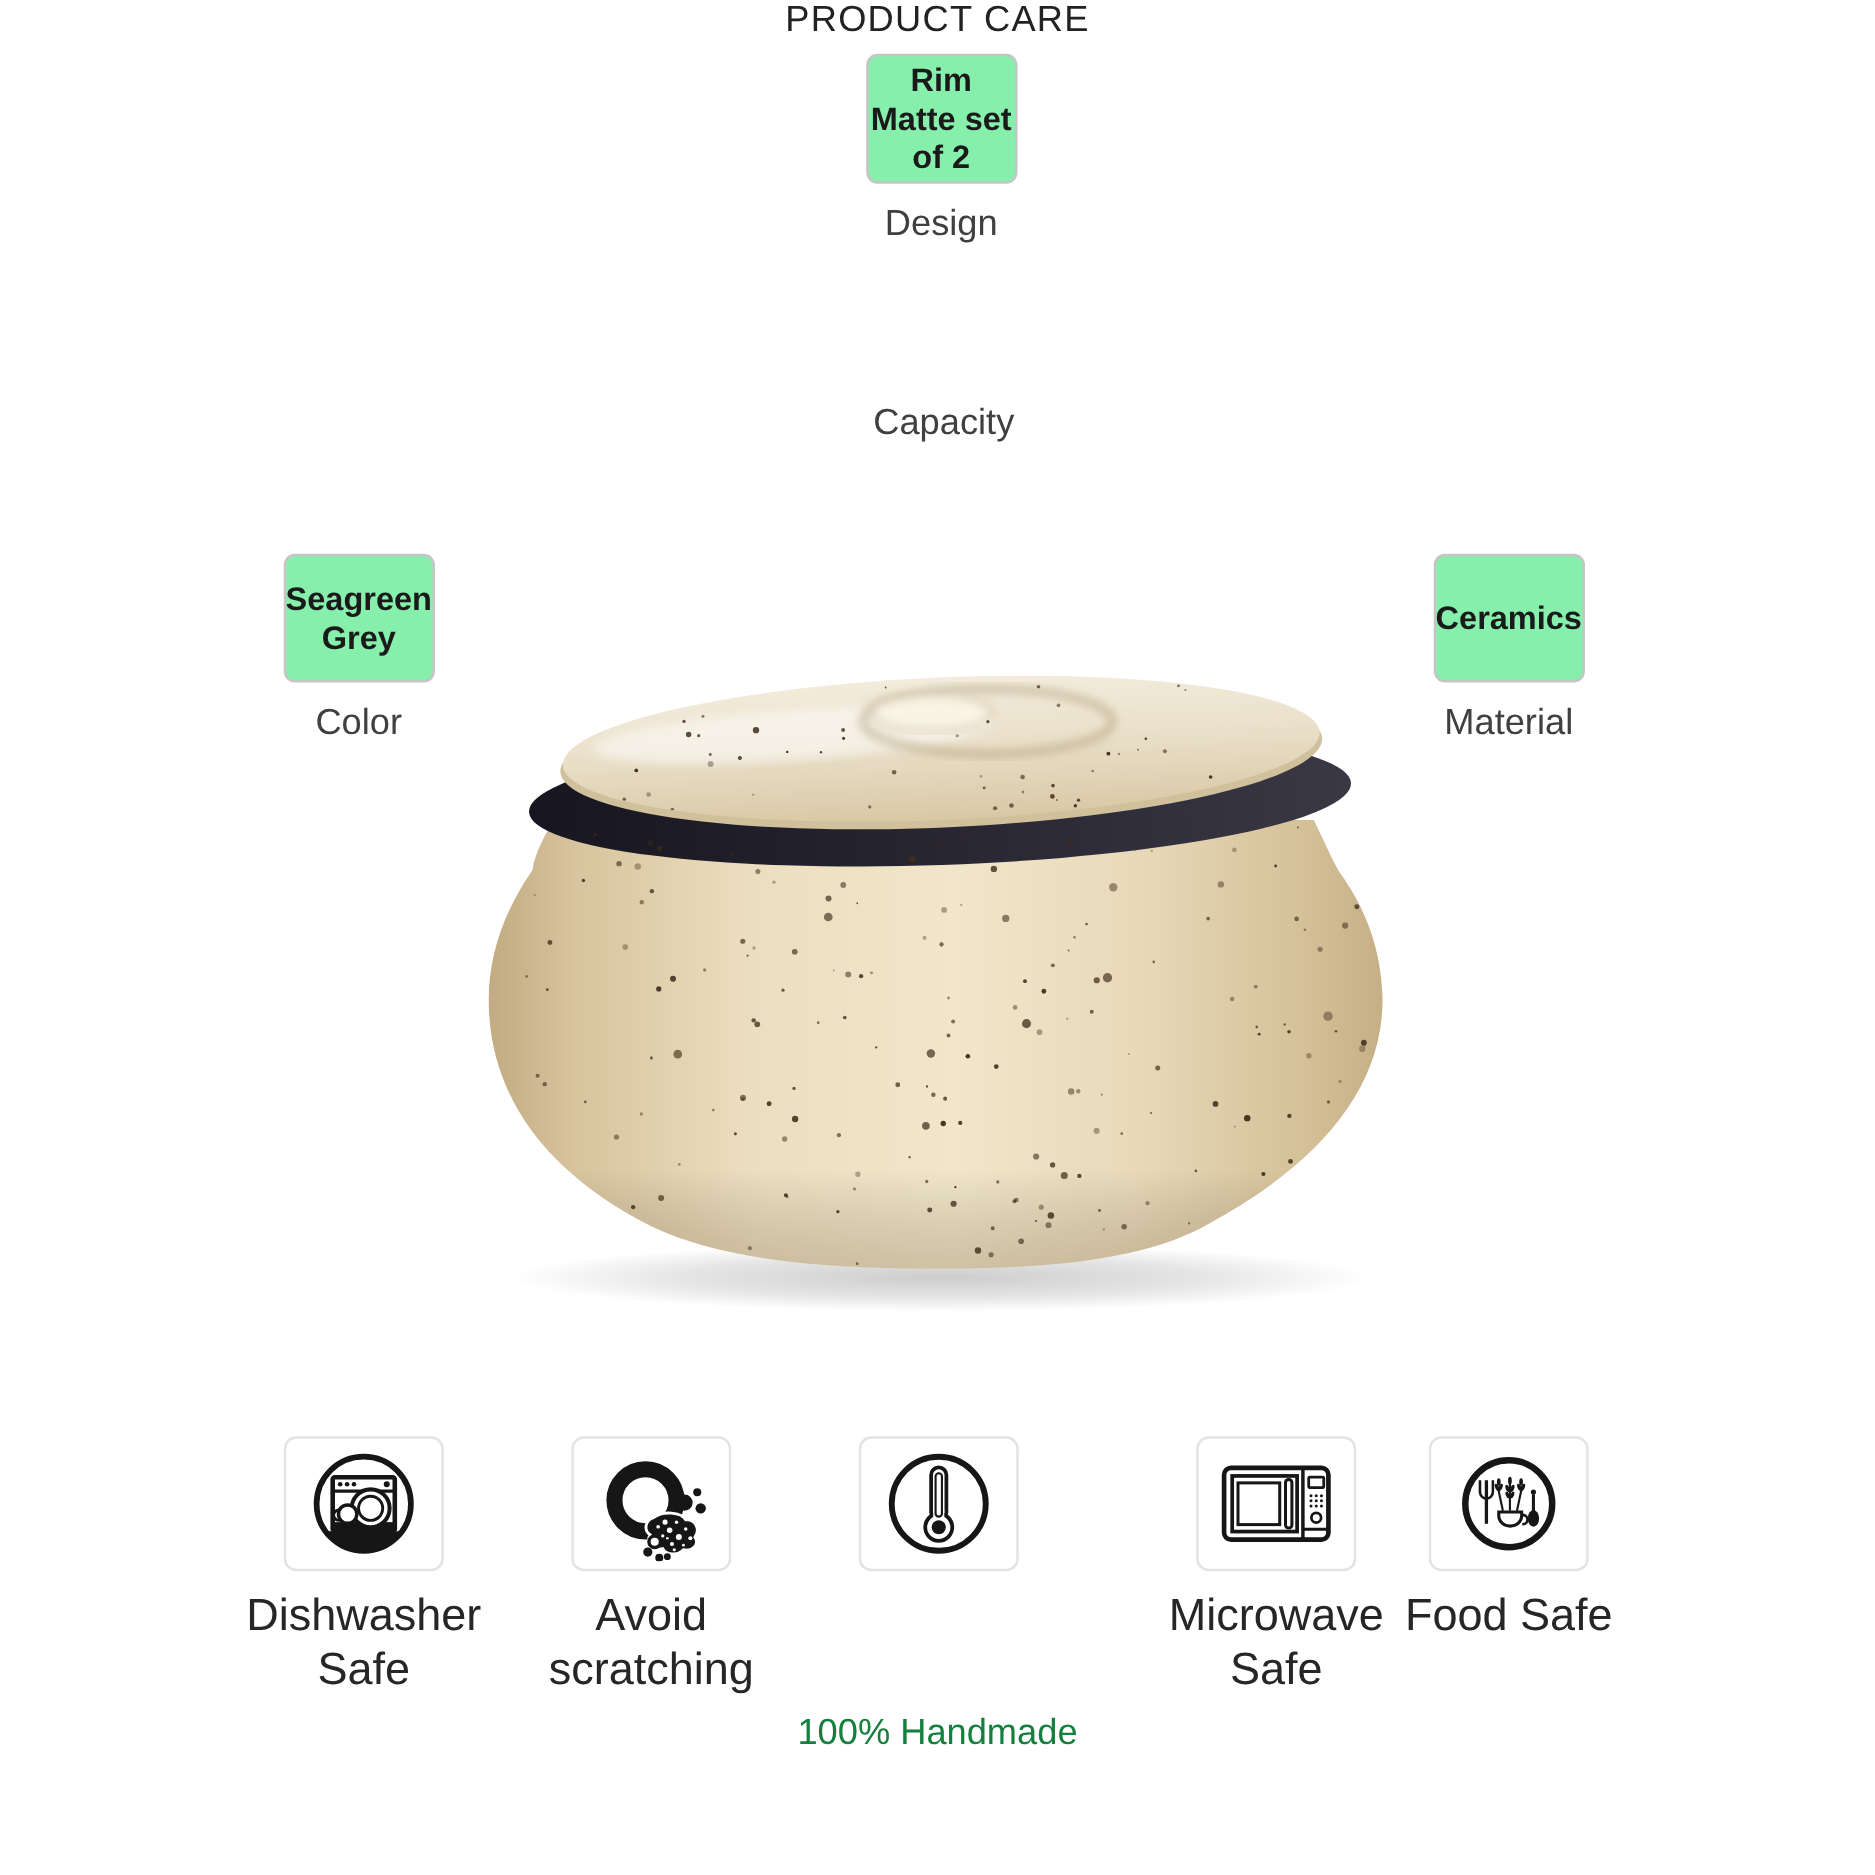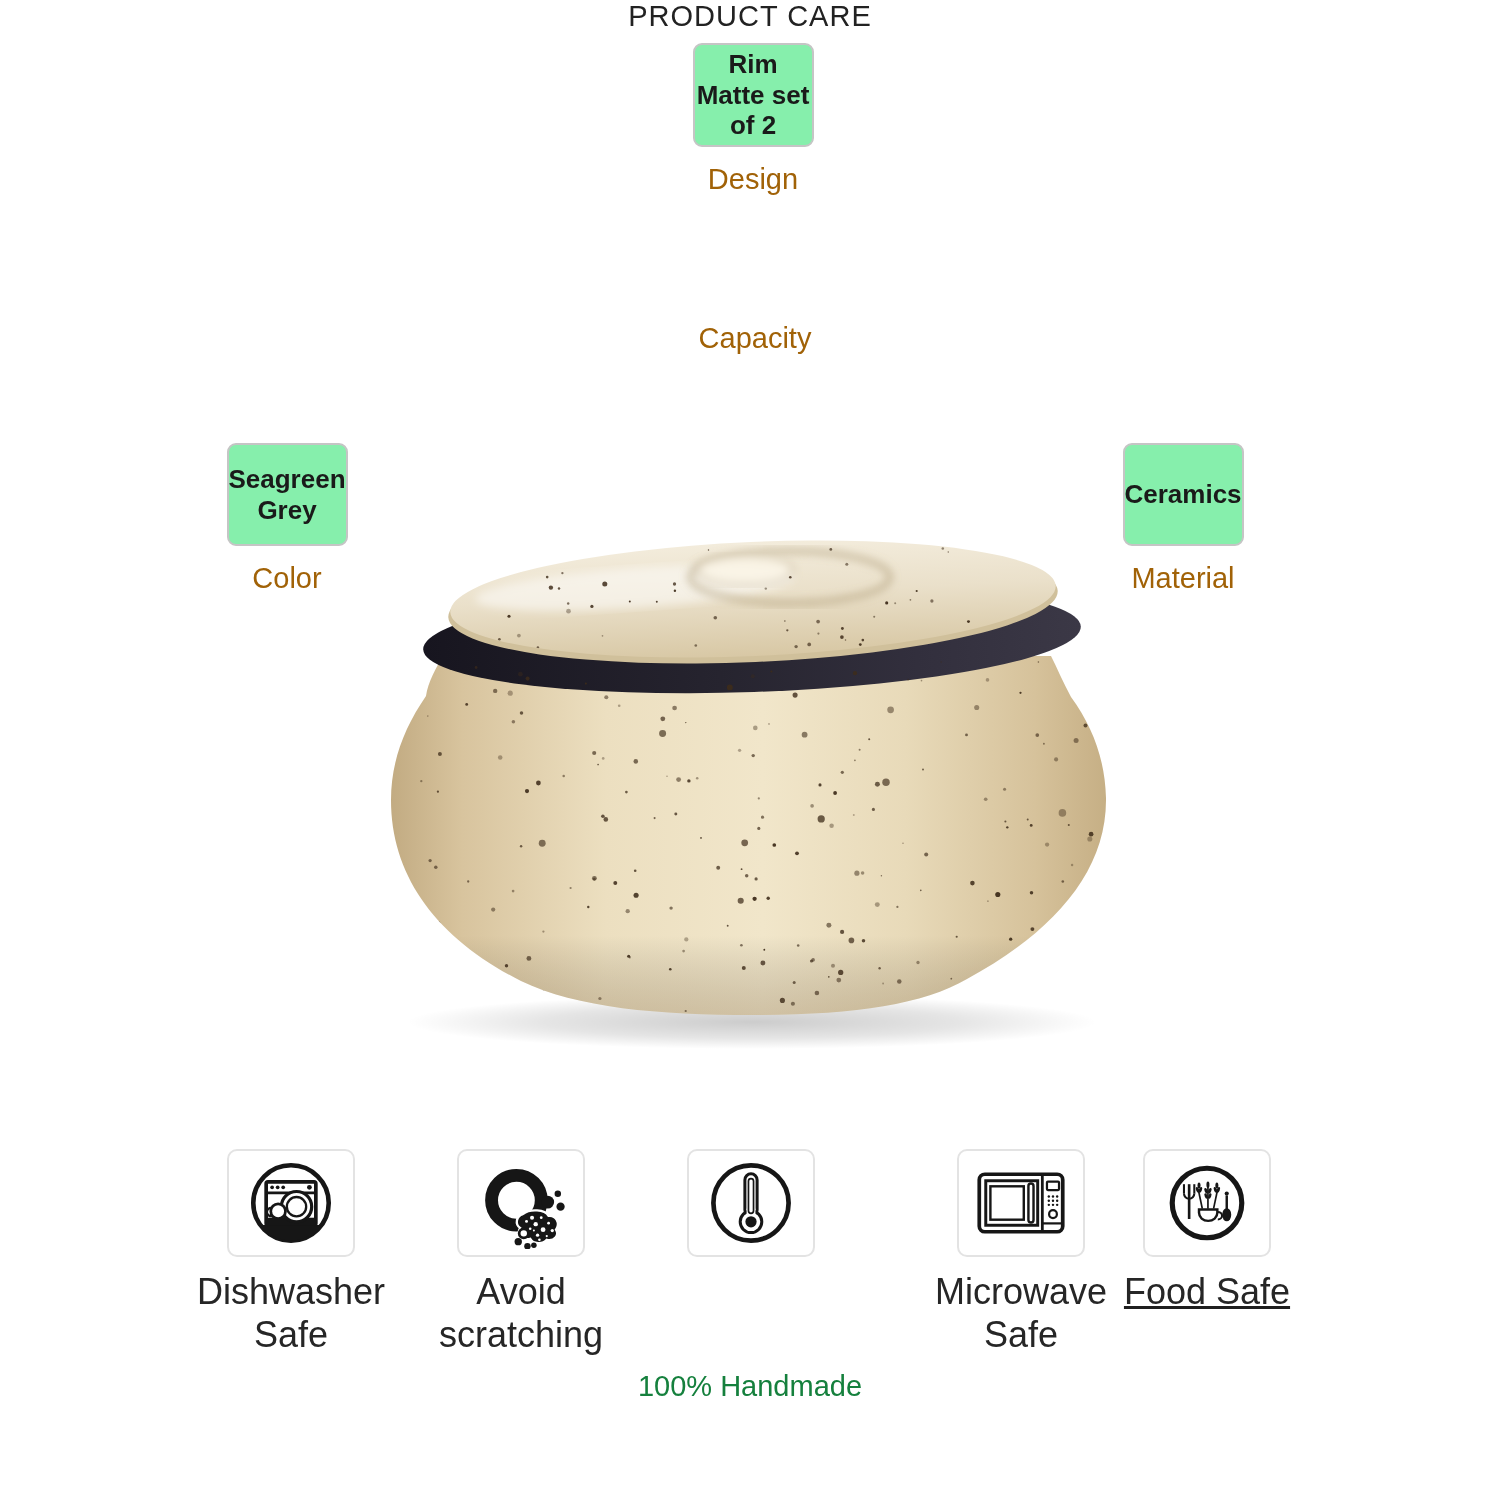"Design" .spec-label { color: #a16207 -> #404040 }
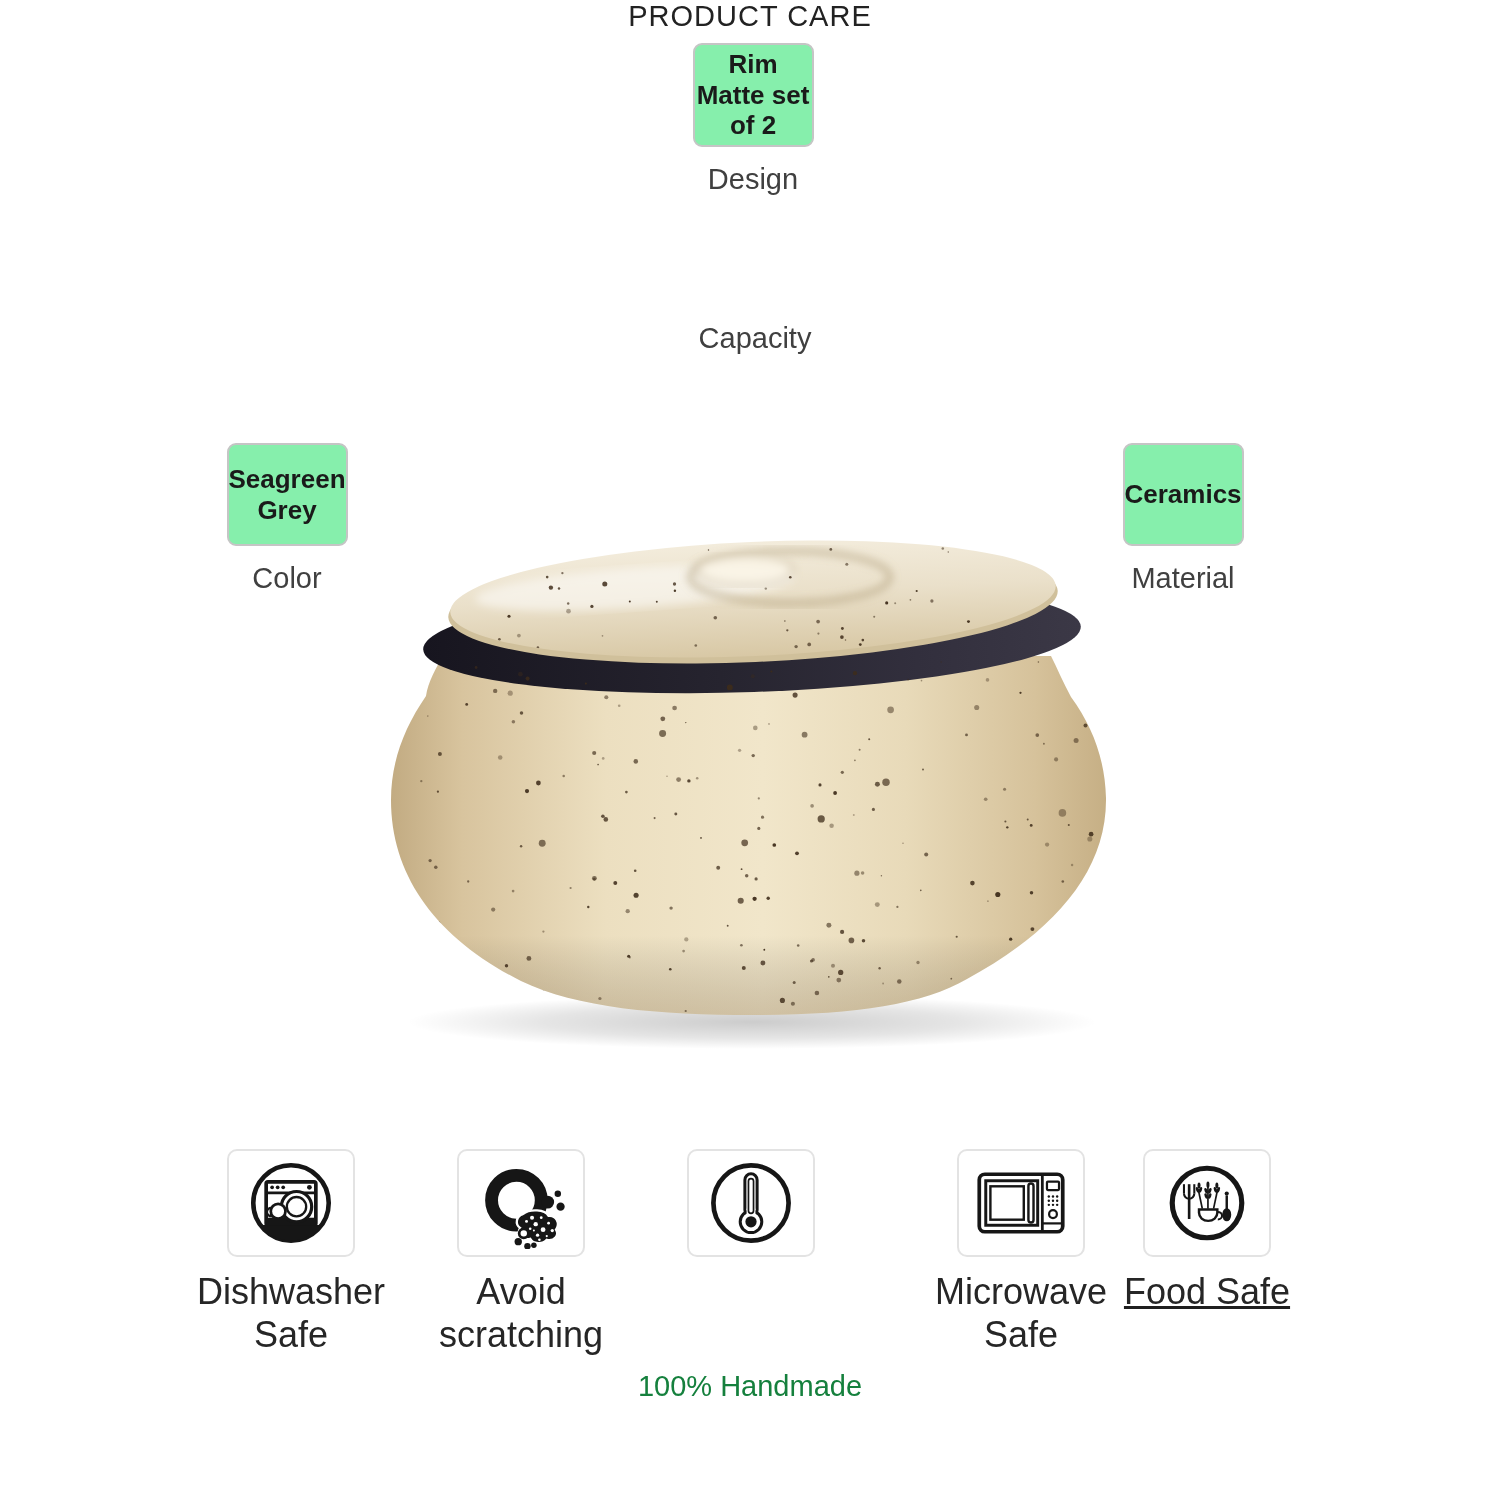"Ceramics" div.spec { left: 1083px -> 1107px }
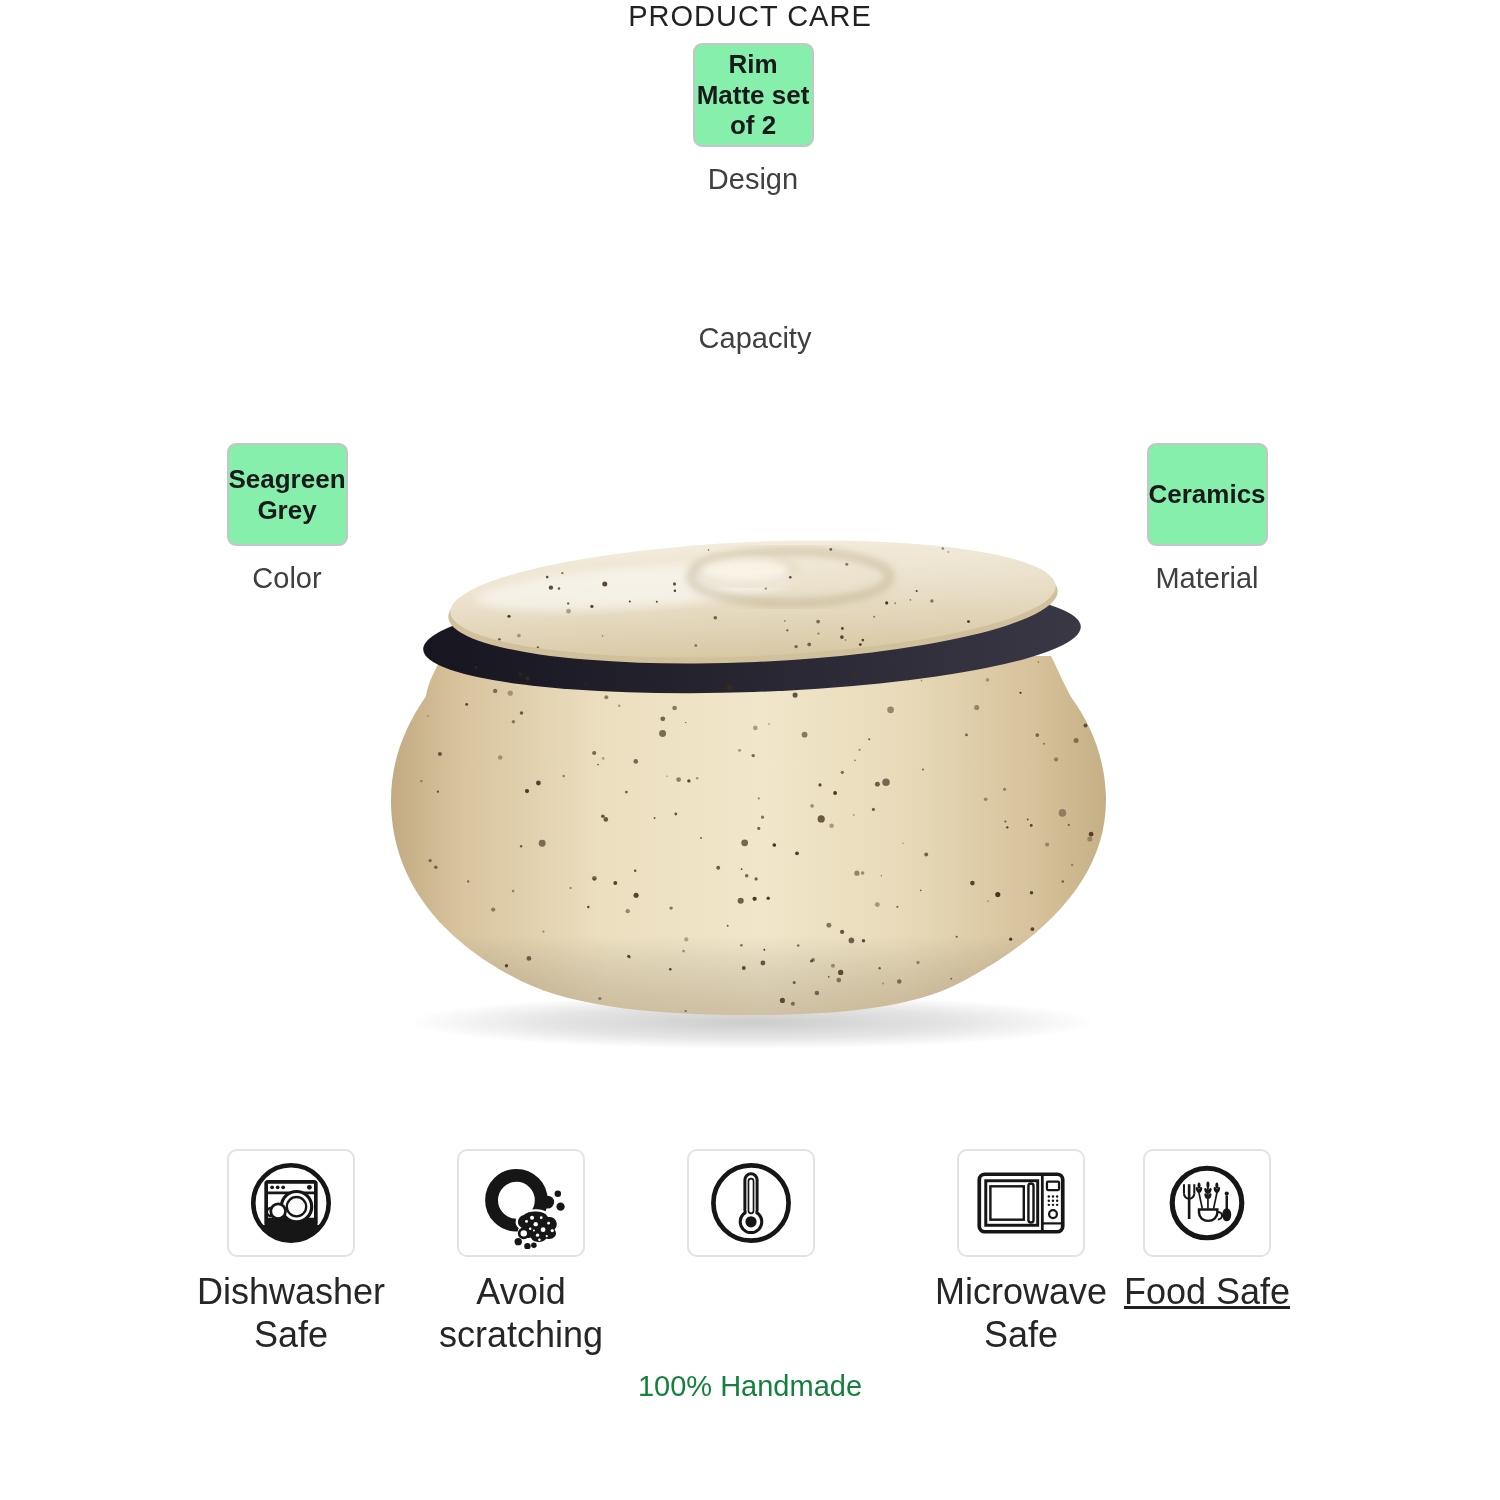"Food Safe" div.care-item { text-decoration: underline -> none }
